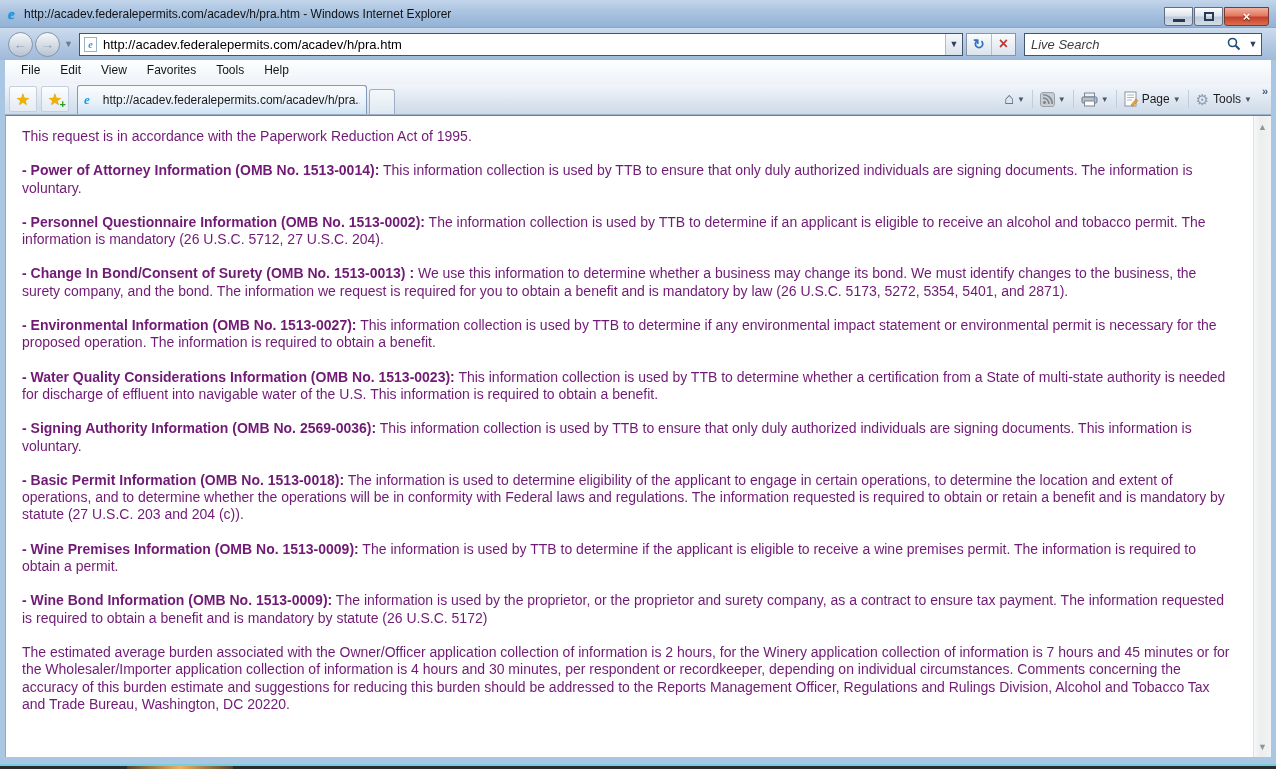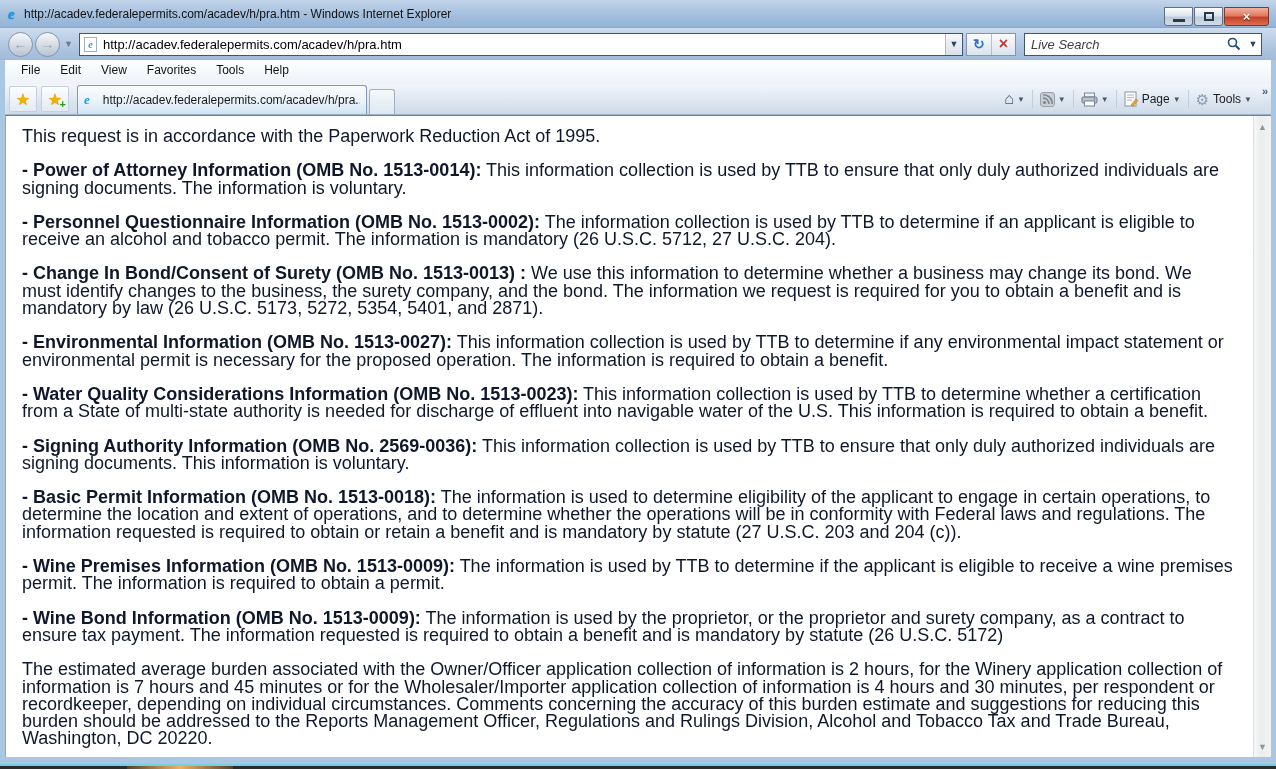"This request is in accordance" .page-text { color: #0f172a -> #701a75; font-size: 18px -> 14px }
